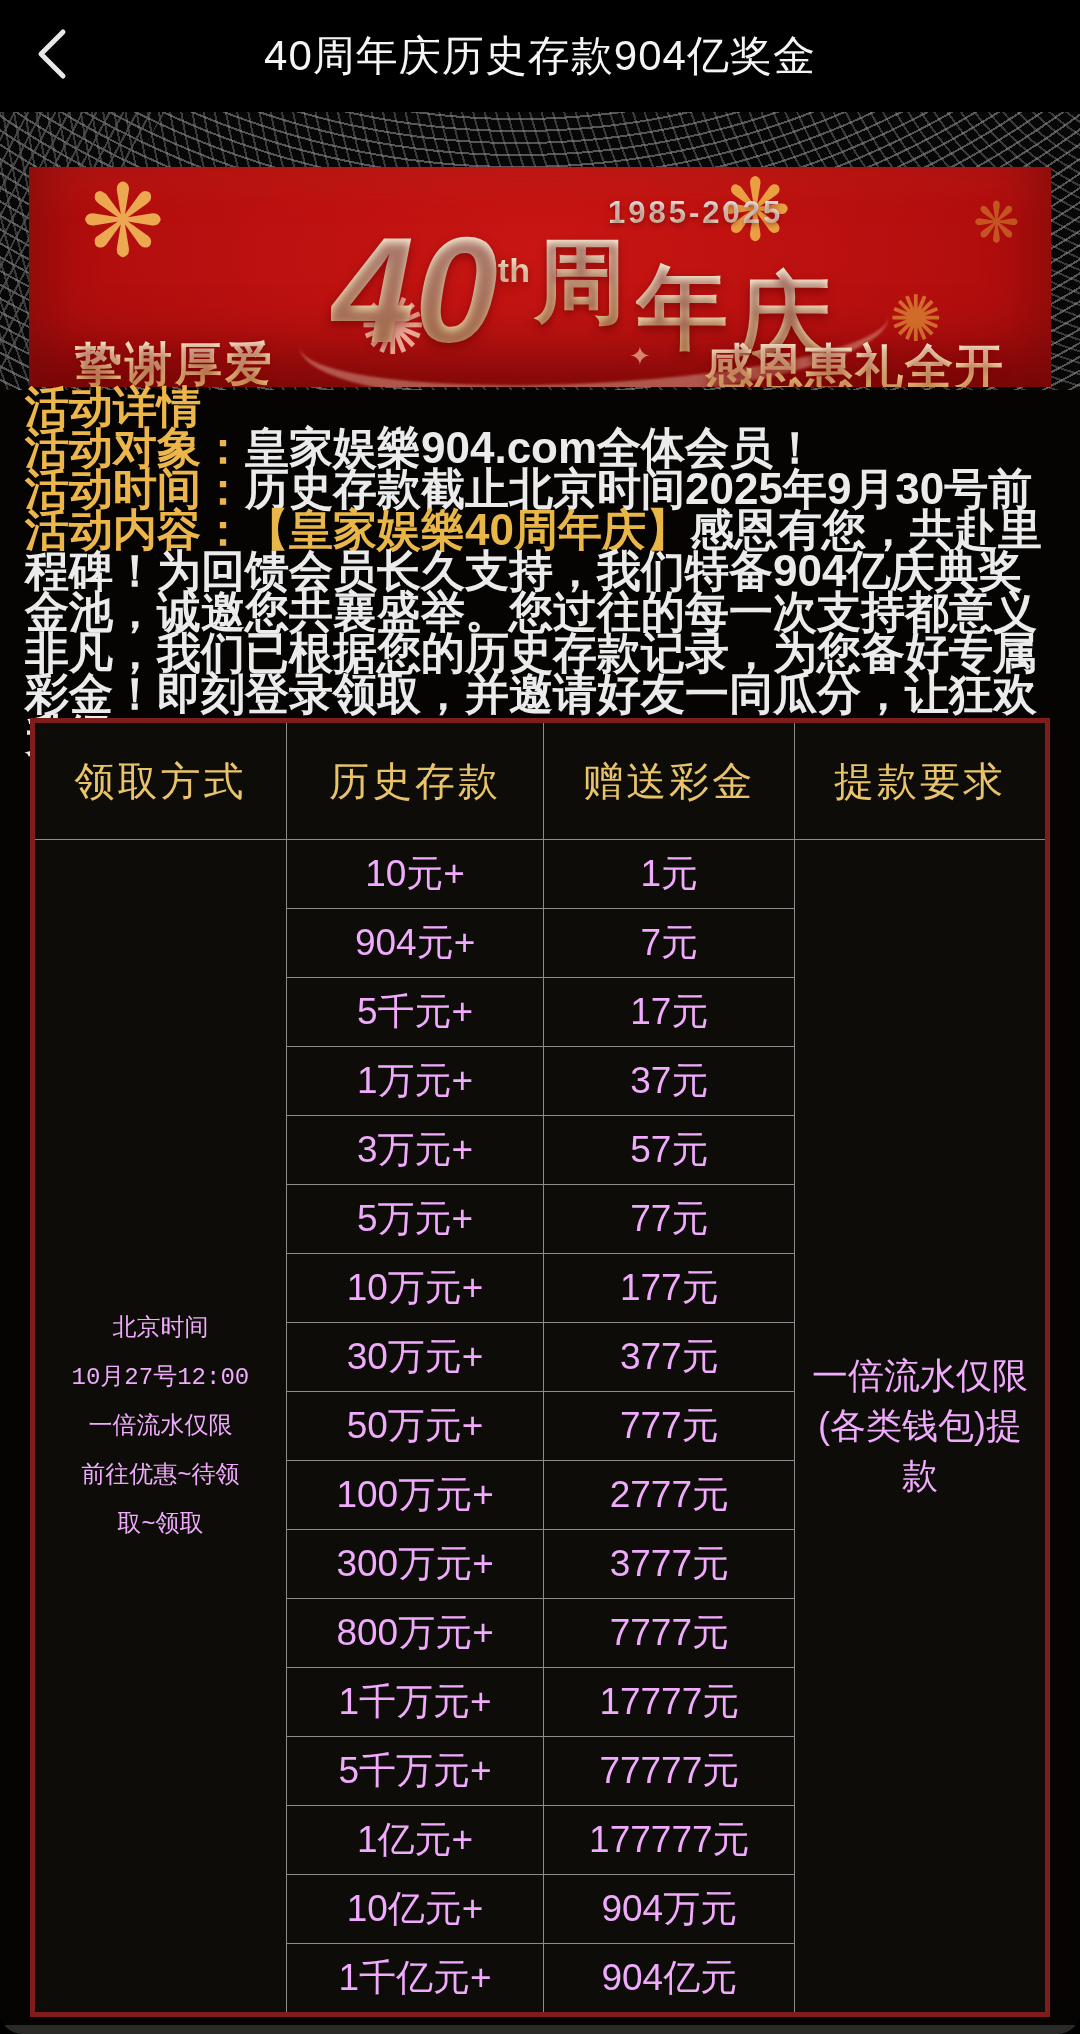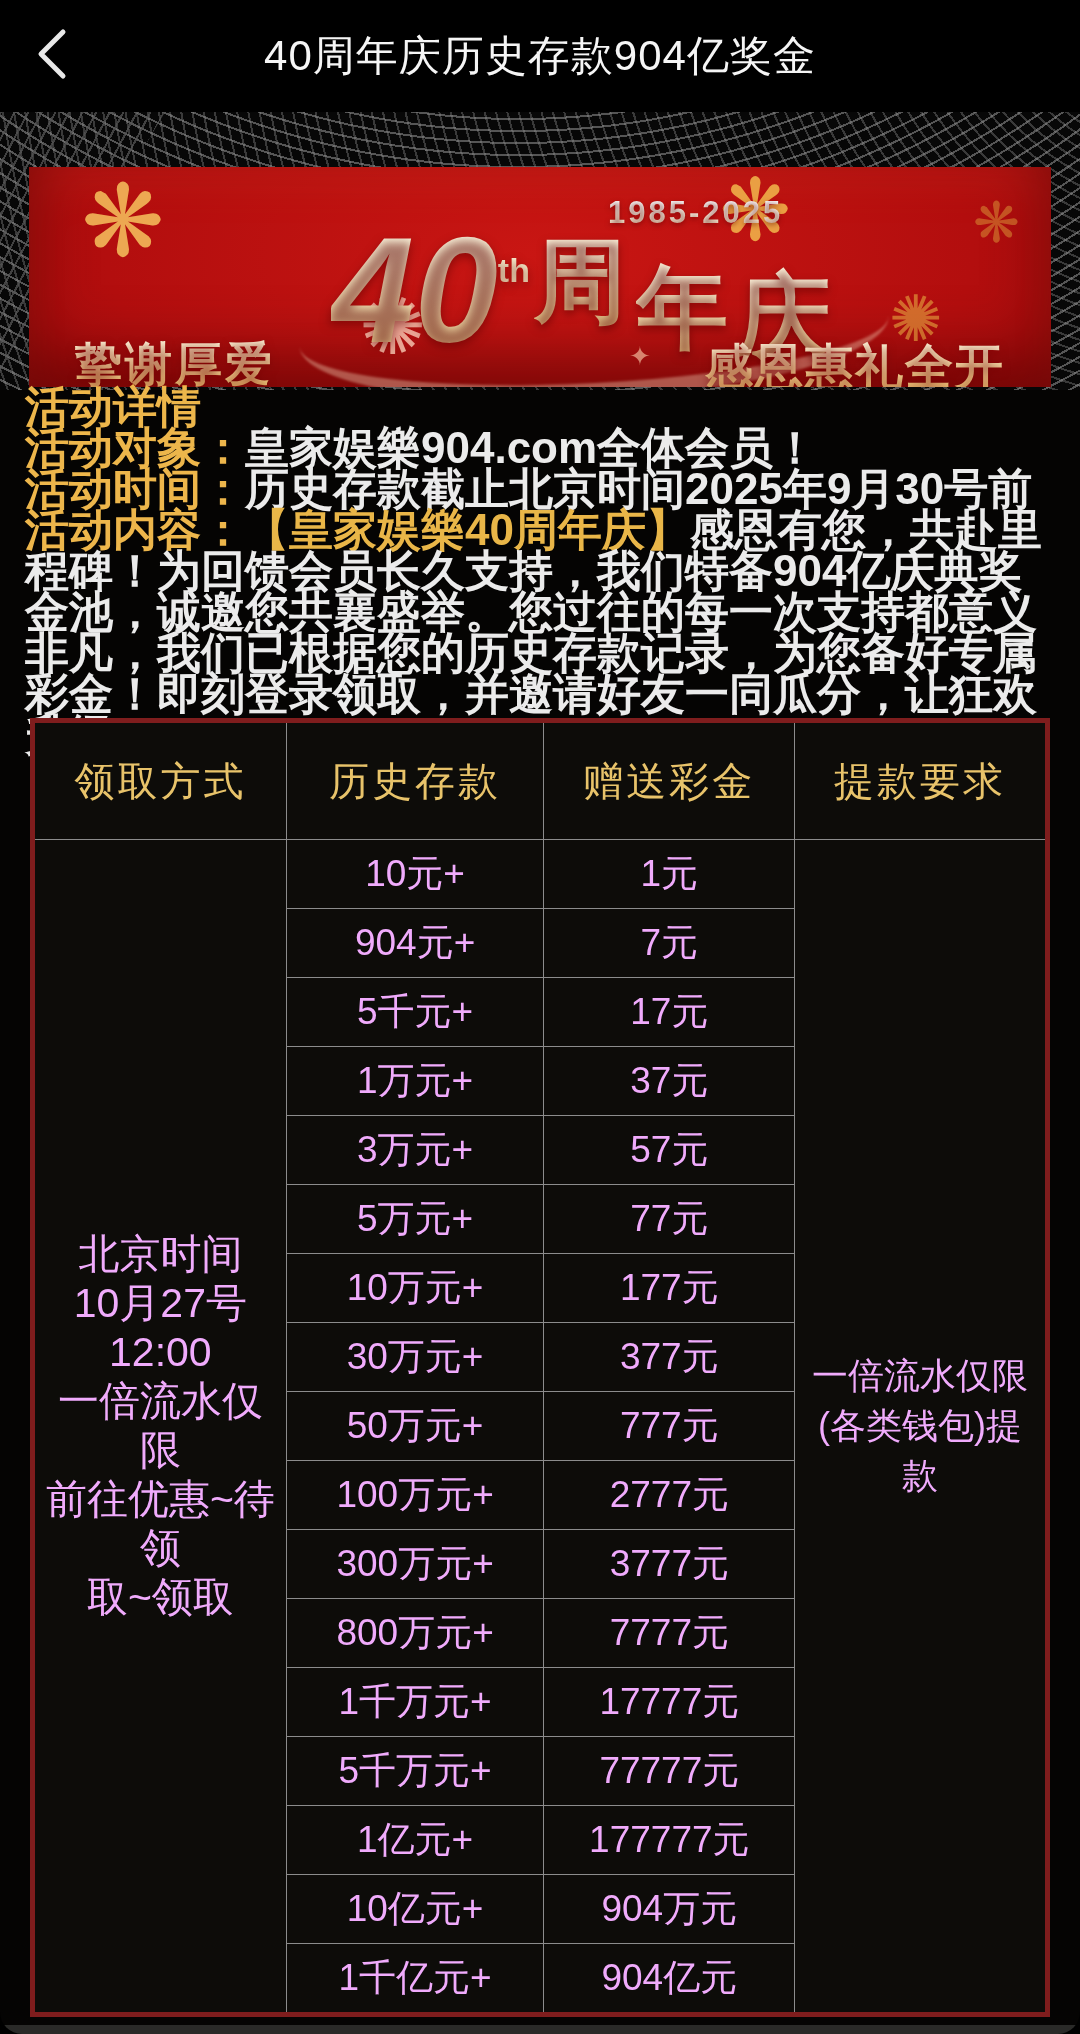"北京时间" .merged-text { font-family: none -> Liberation Mono, monospace; font-size: 41px -> 24px }
